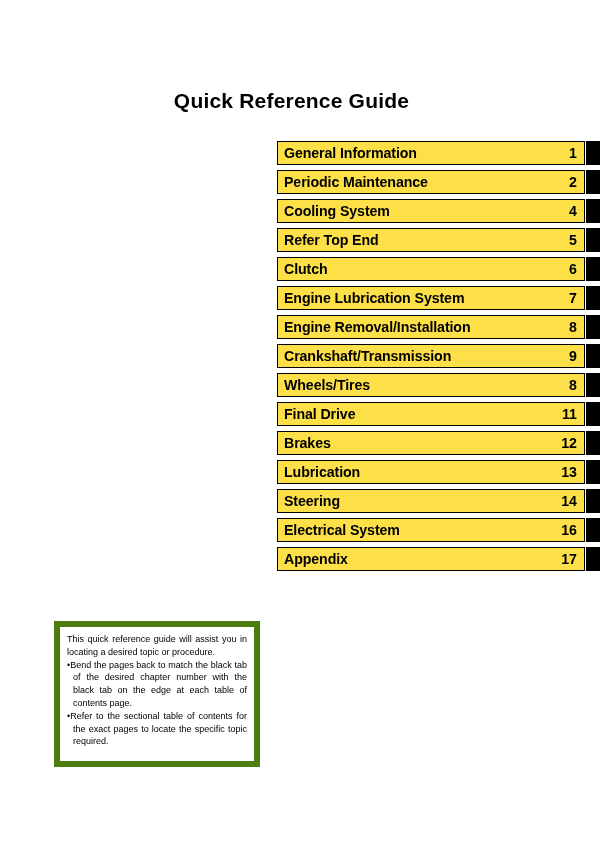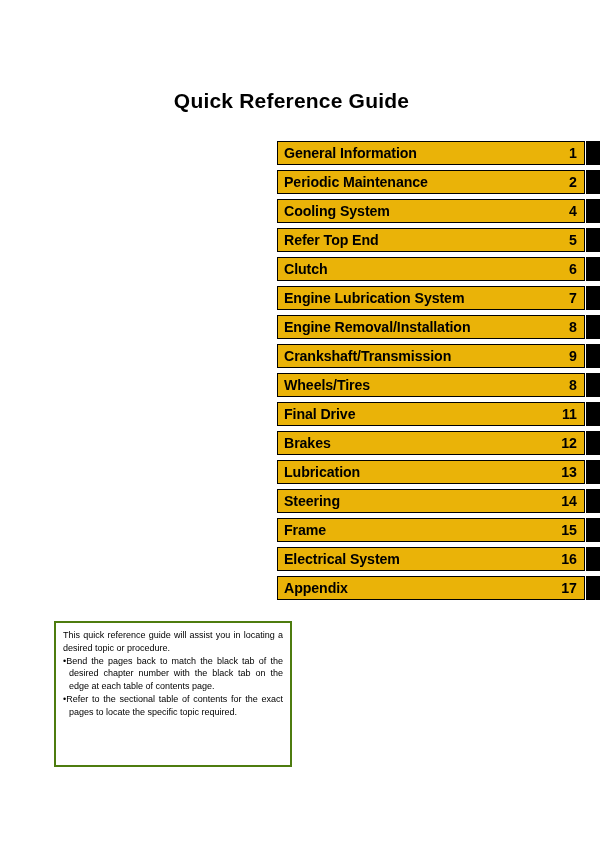"General Information" .chapter-box { background: #eab308 -> #fde047 }
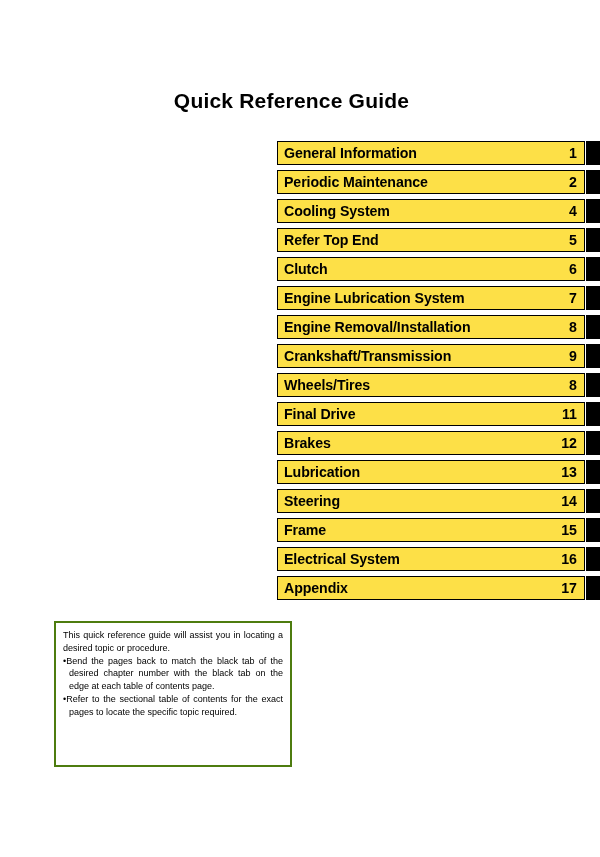"Frame" div.chapter-row { html: <div> <div> <span>Frame</span> <span>15</span> </div> <div></div> </div> -> none }
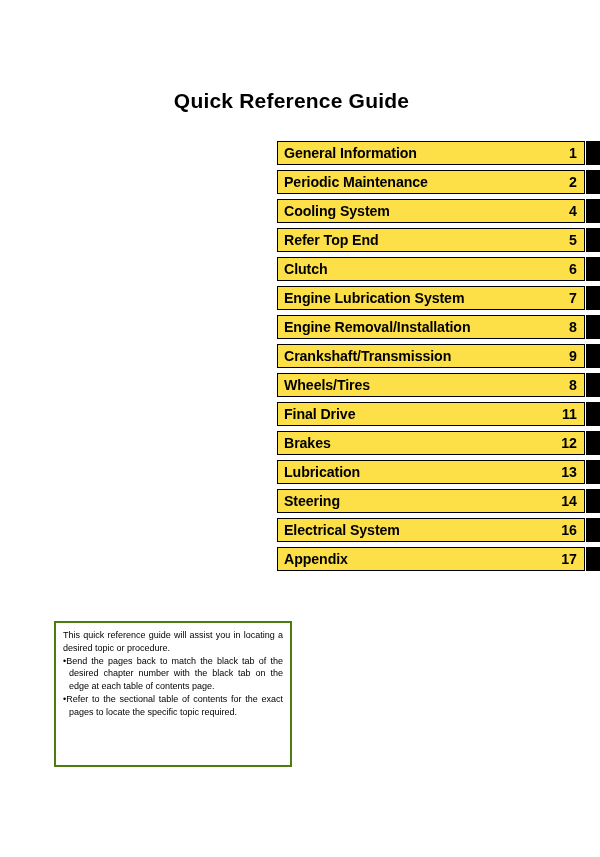"This quick reference guide will" #note-box { border: 2px solid #4d7c0f -> 6px solid #4d7c0f; width: 238px -> 206px }
